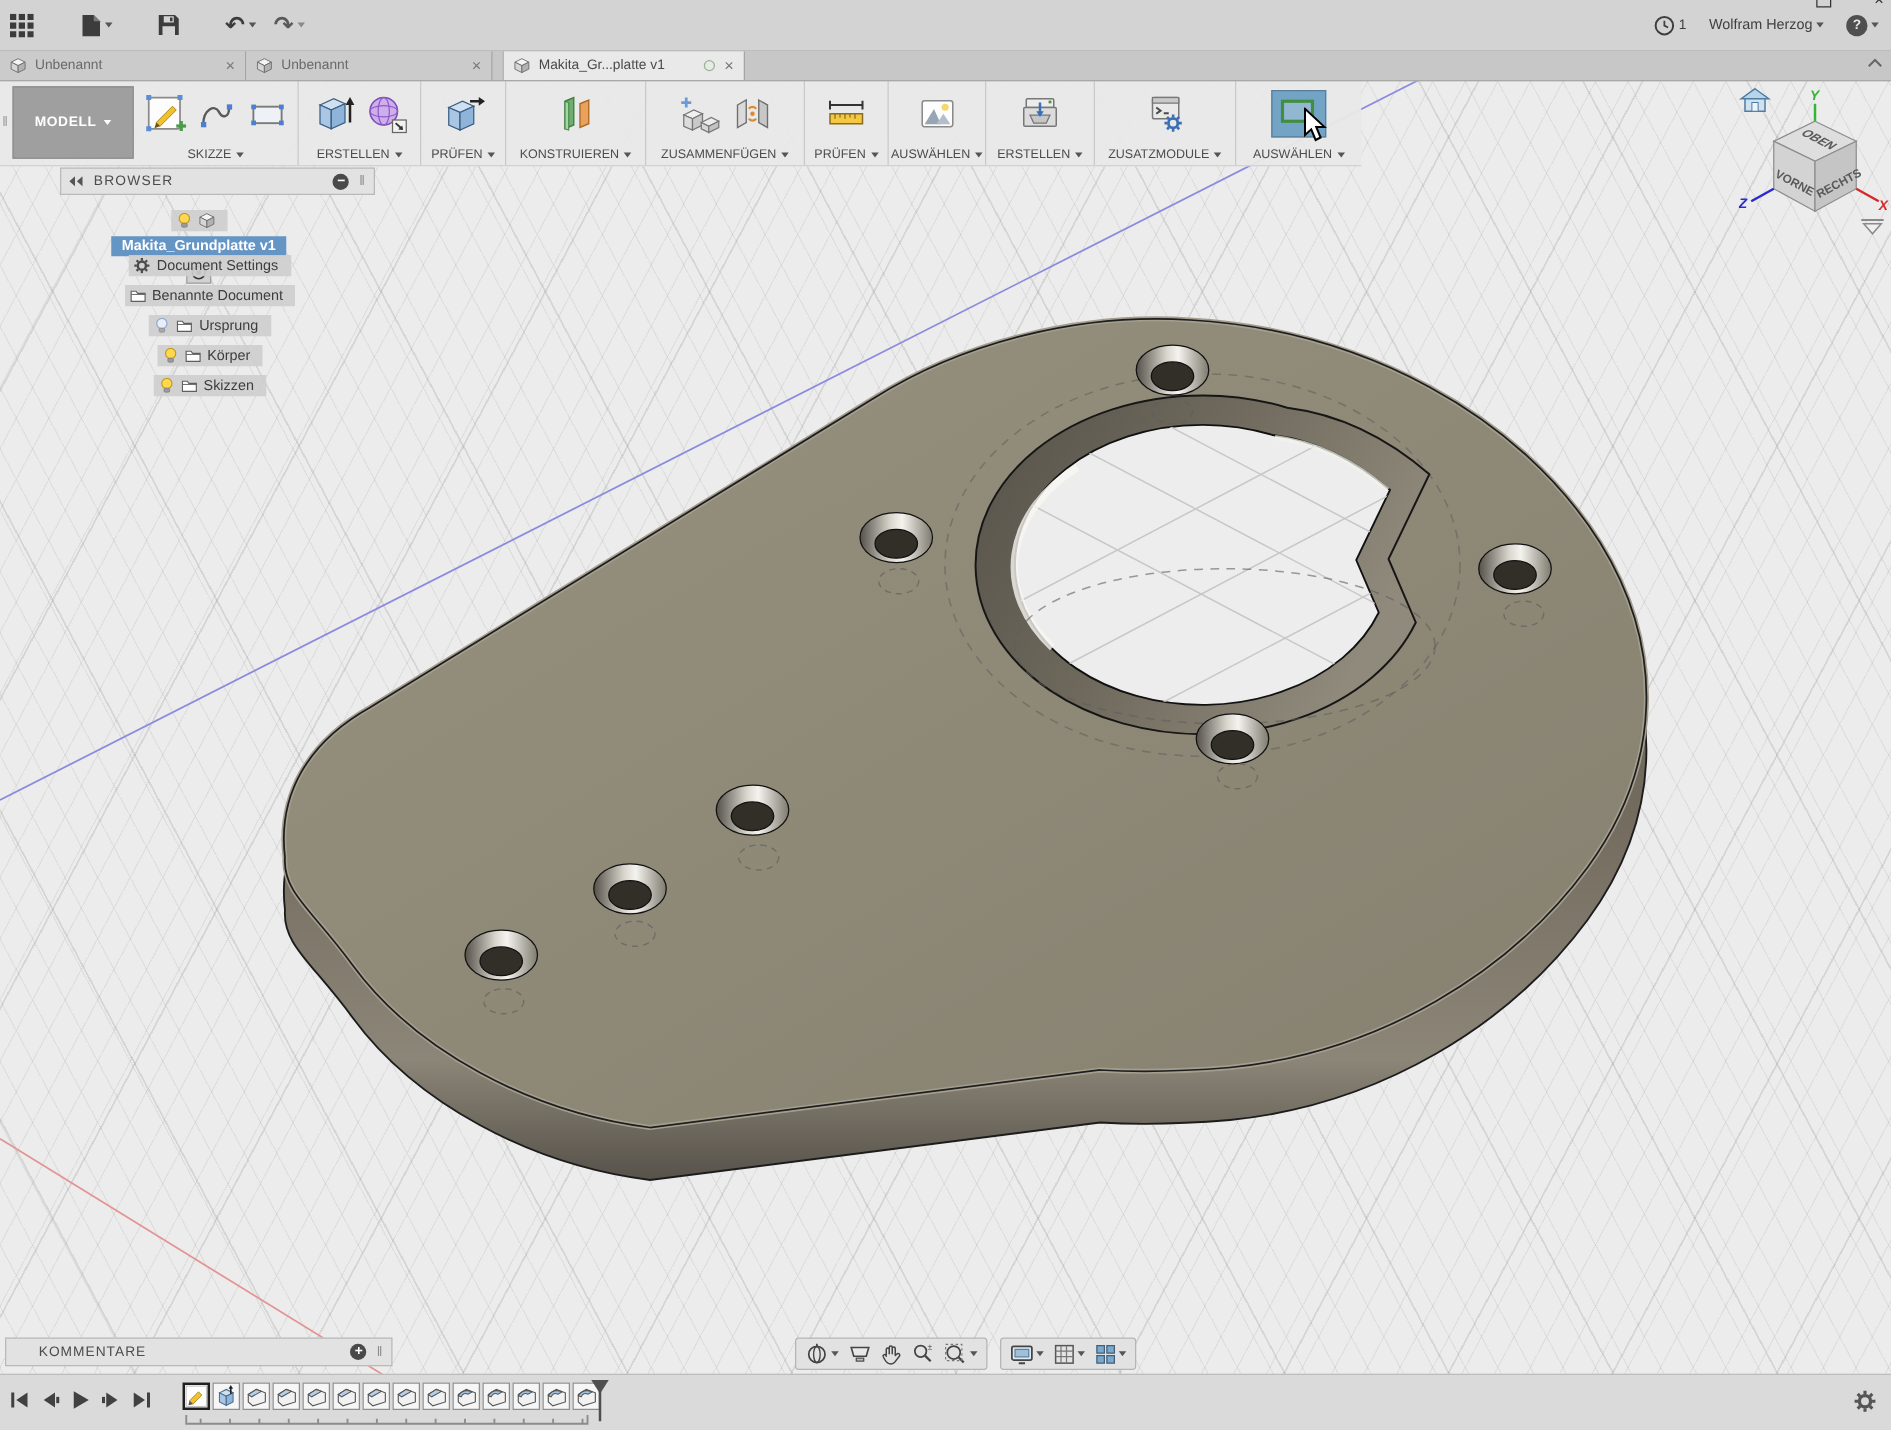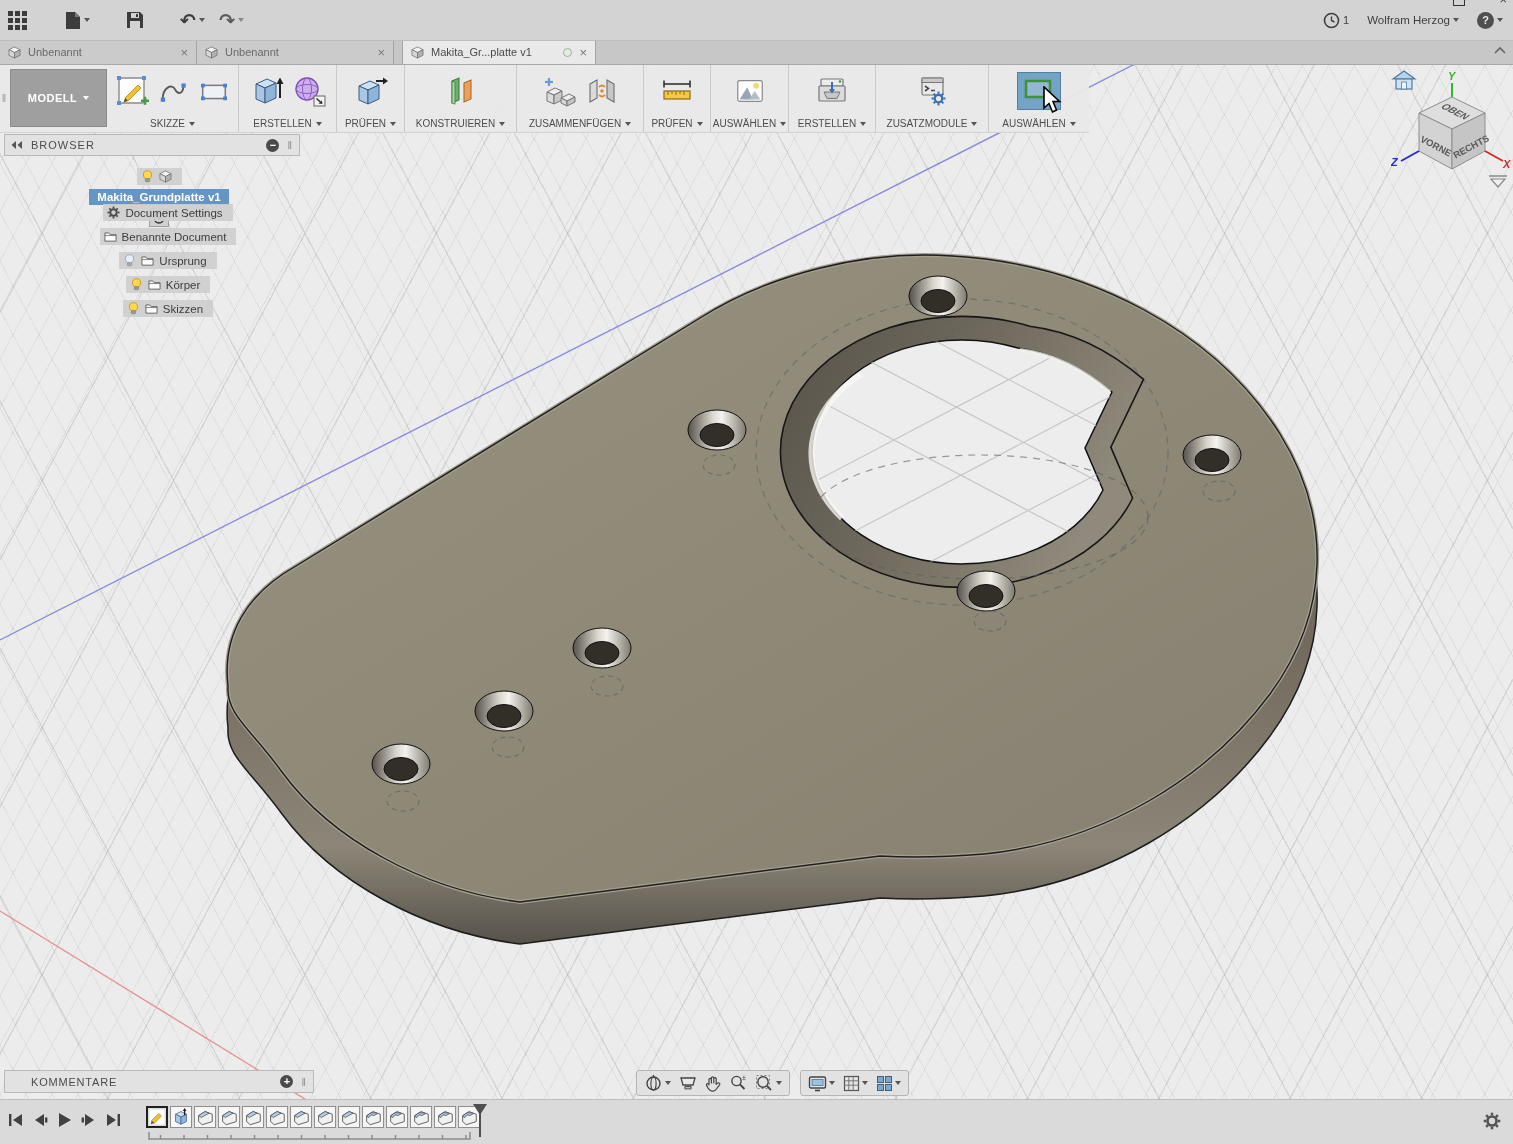"BROWSER" .panel-head { margin-left: none -> 44px }
